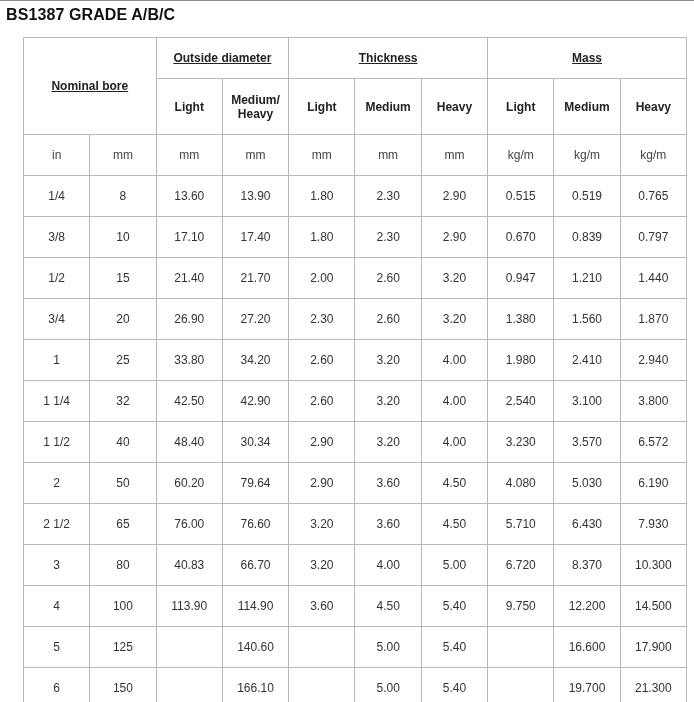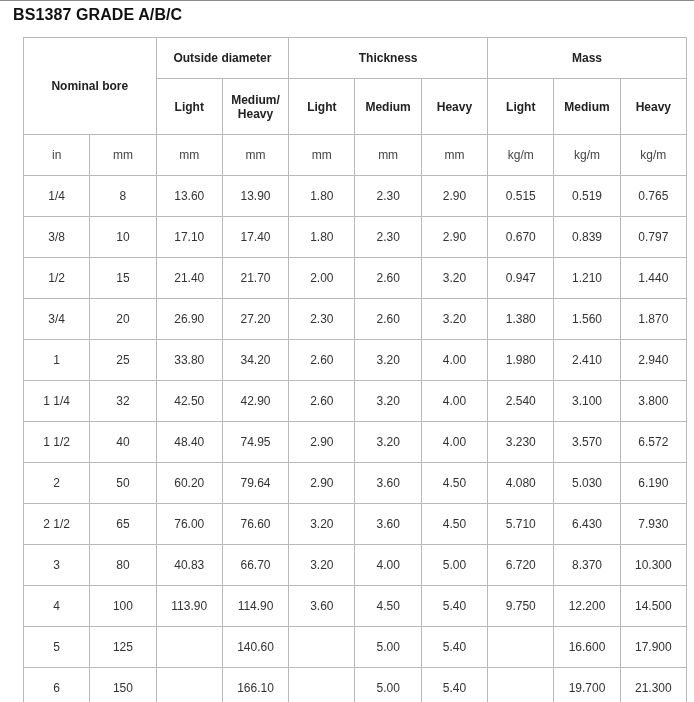"BS1387 GRADE A/B/C" .page-title { left: 13px -> 6px }
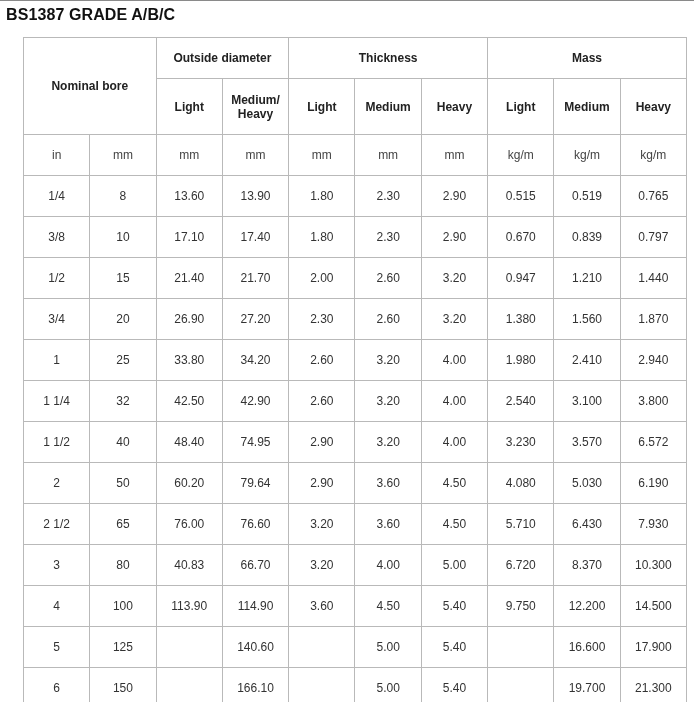"Outside diameter" tr.hdr-1 th { text-decoration: none -> underline }
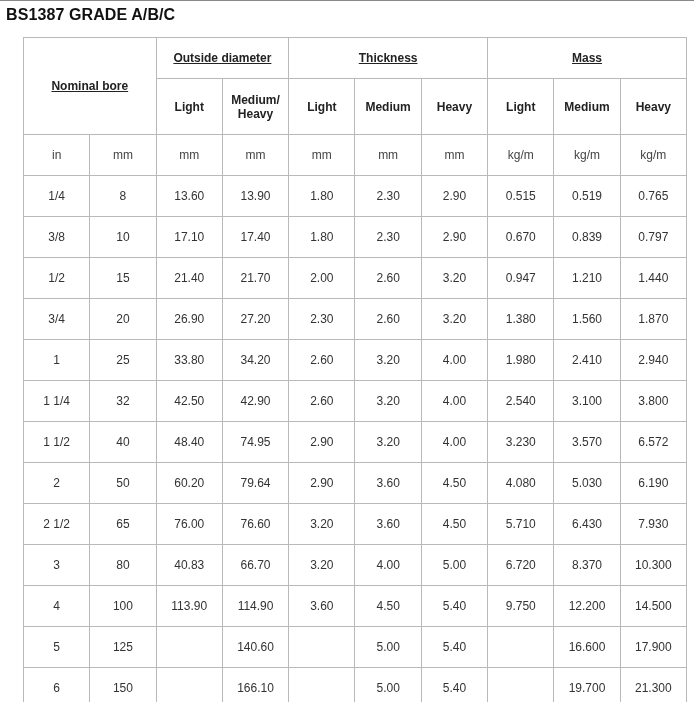"74.95" td { text: 74.95 -> 30.34 }
